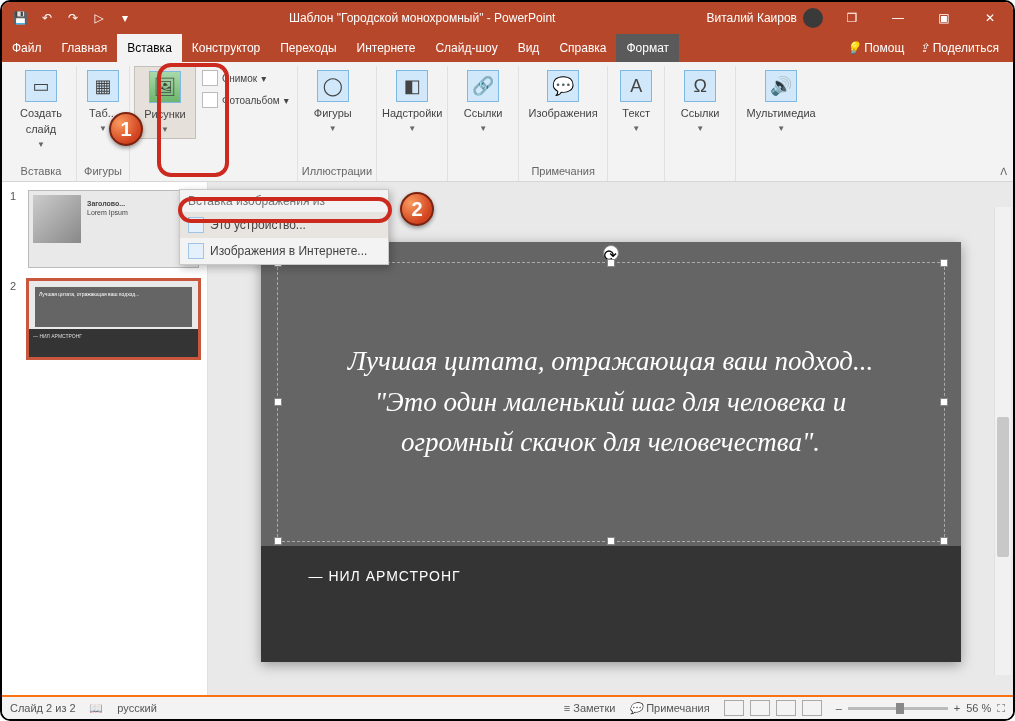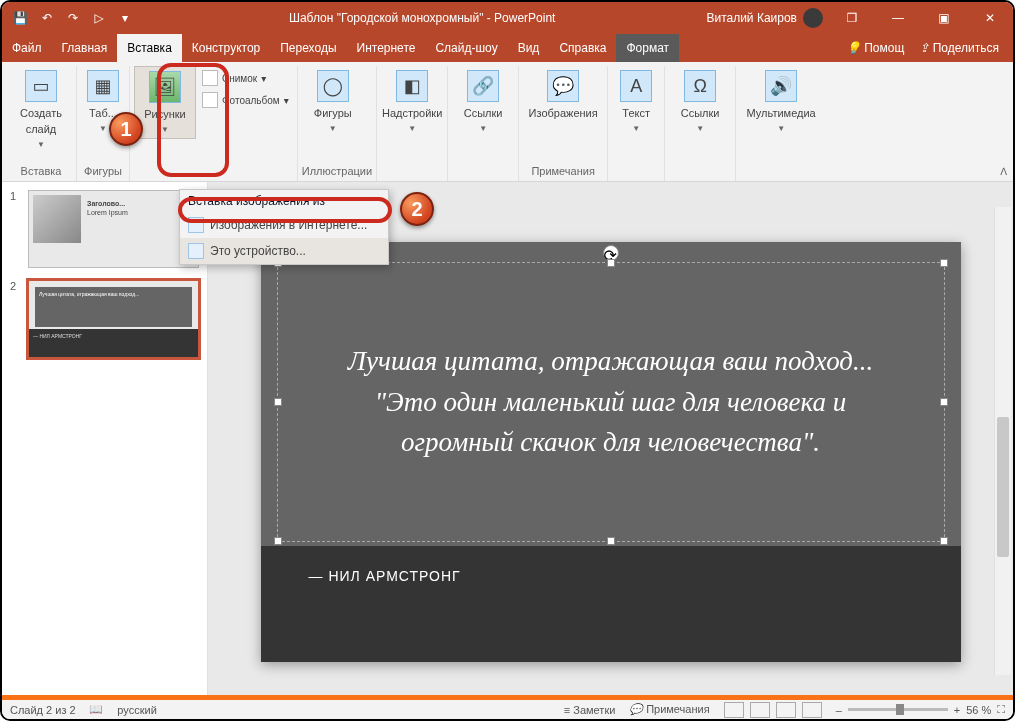"Вставка изображения из" .dropdown .hdr { color: #0f172a -> #737373 }
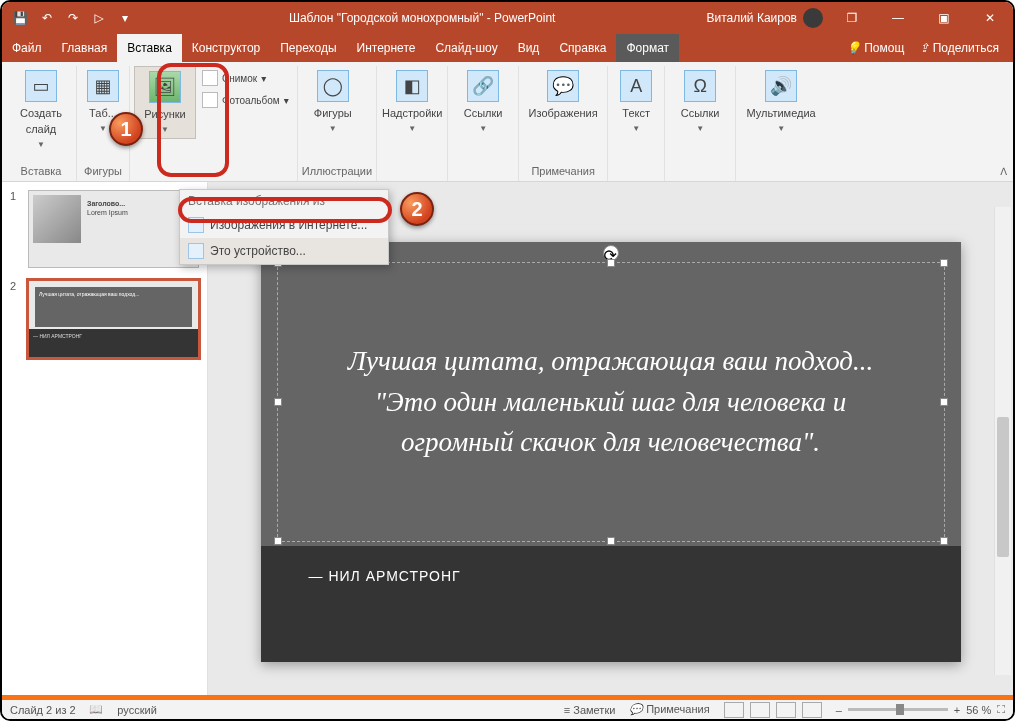"Изображения в Интернете..." div.item { order: before "Это устройство..." -> after "Это устройство..." }
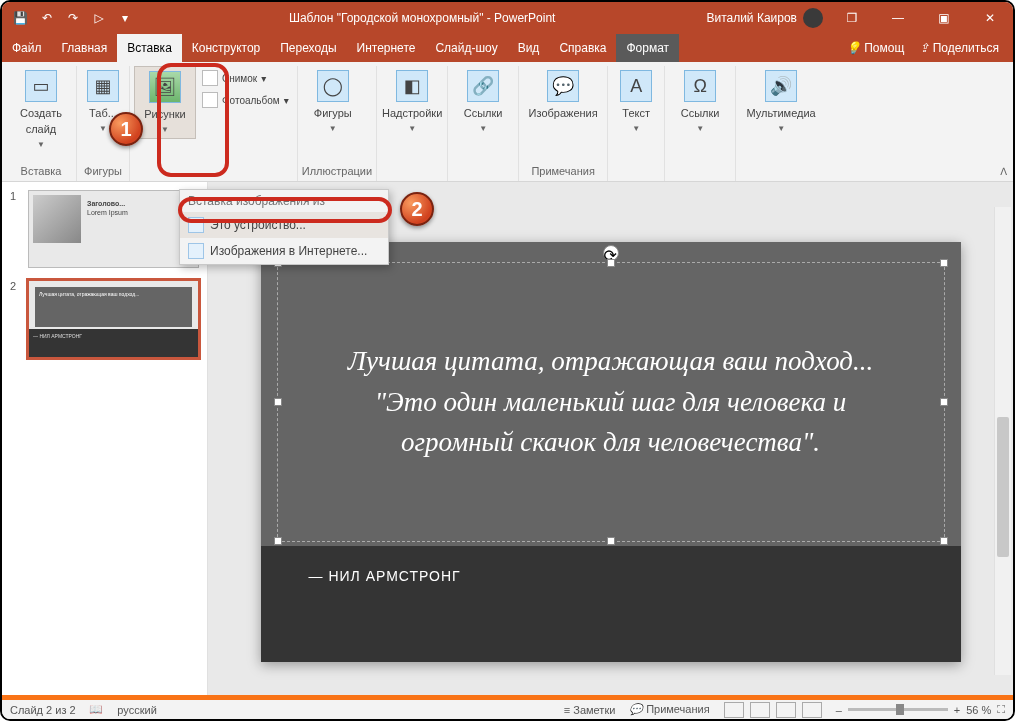"Слайд 2 из 2" .statusbar { border-top: 5px solid #f97316 -> 2px solid #f97316 }
